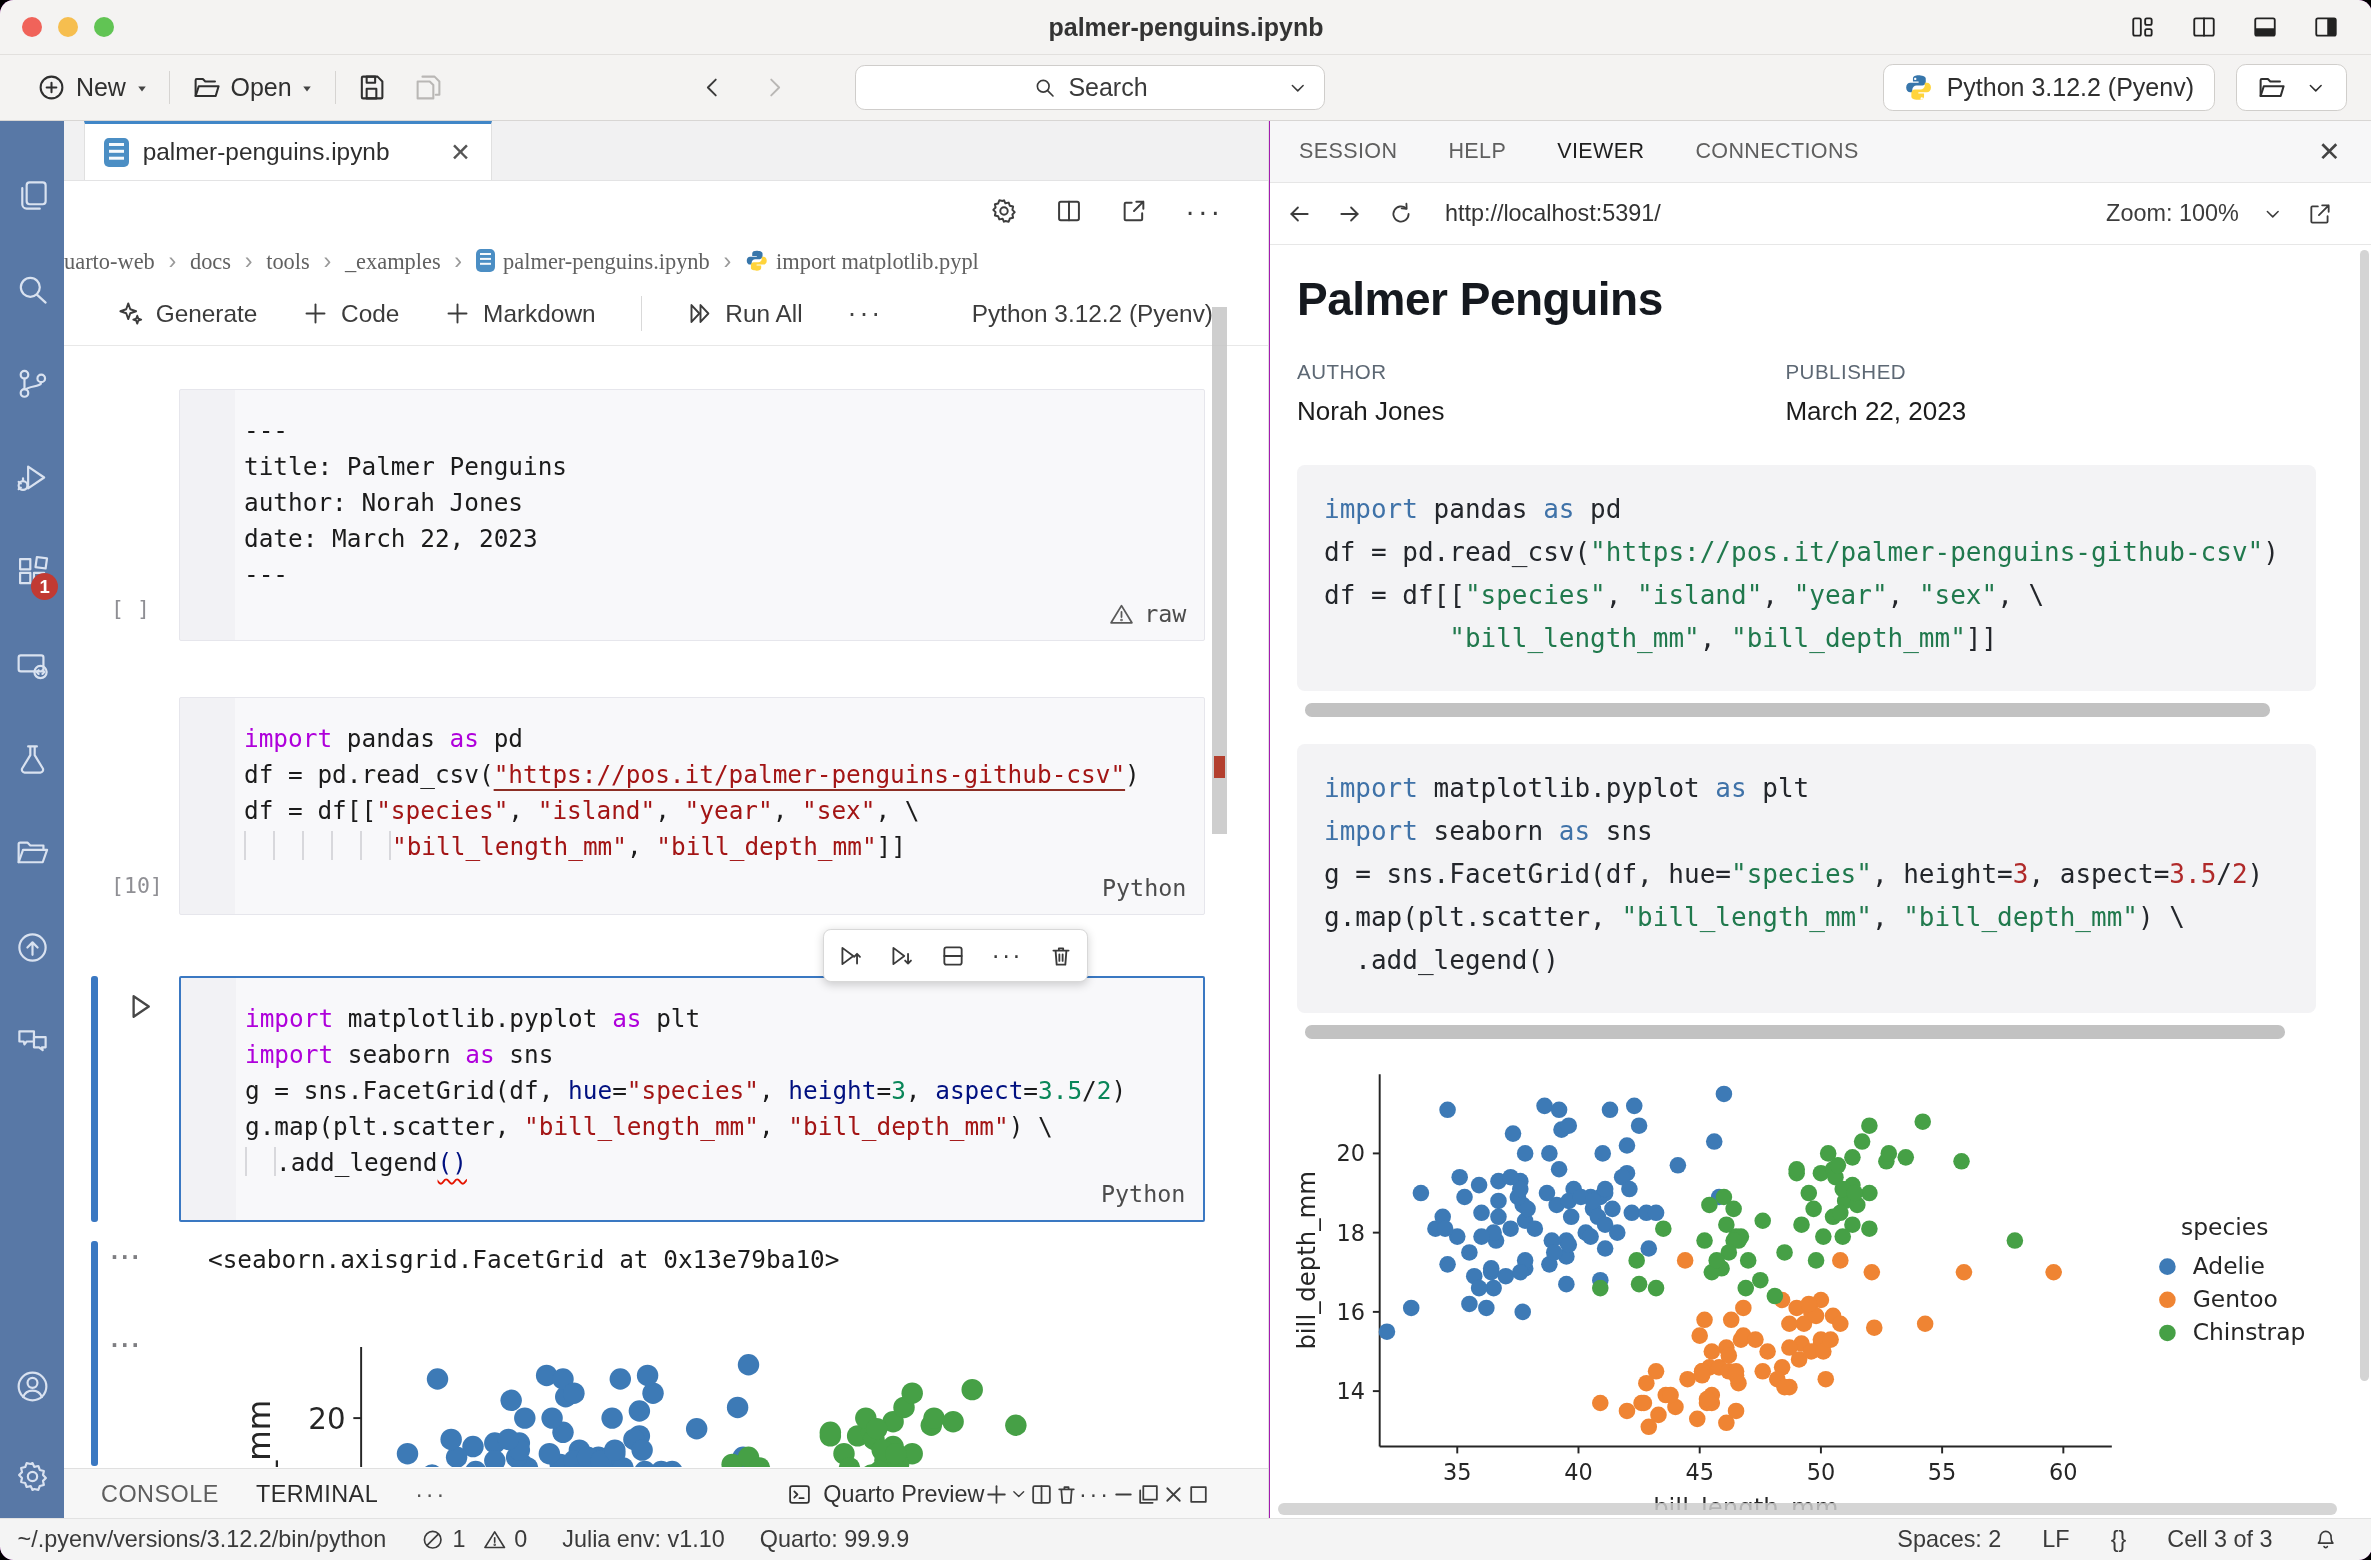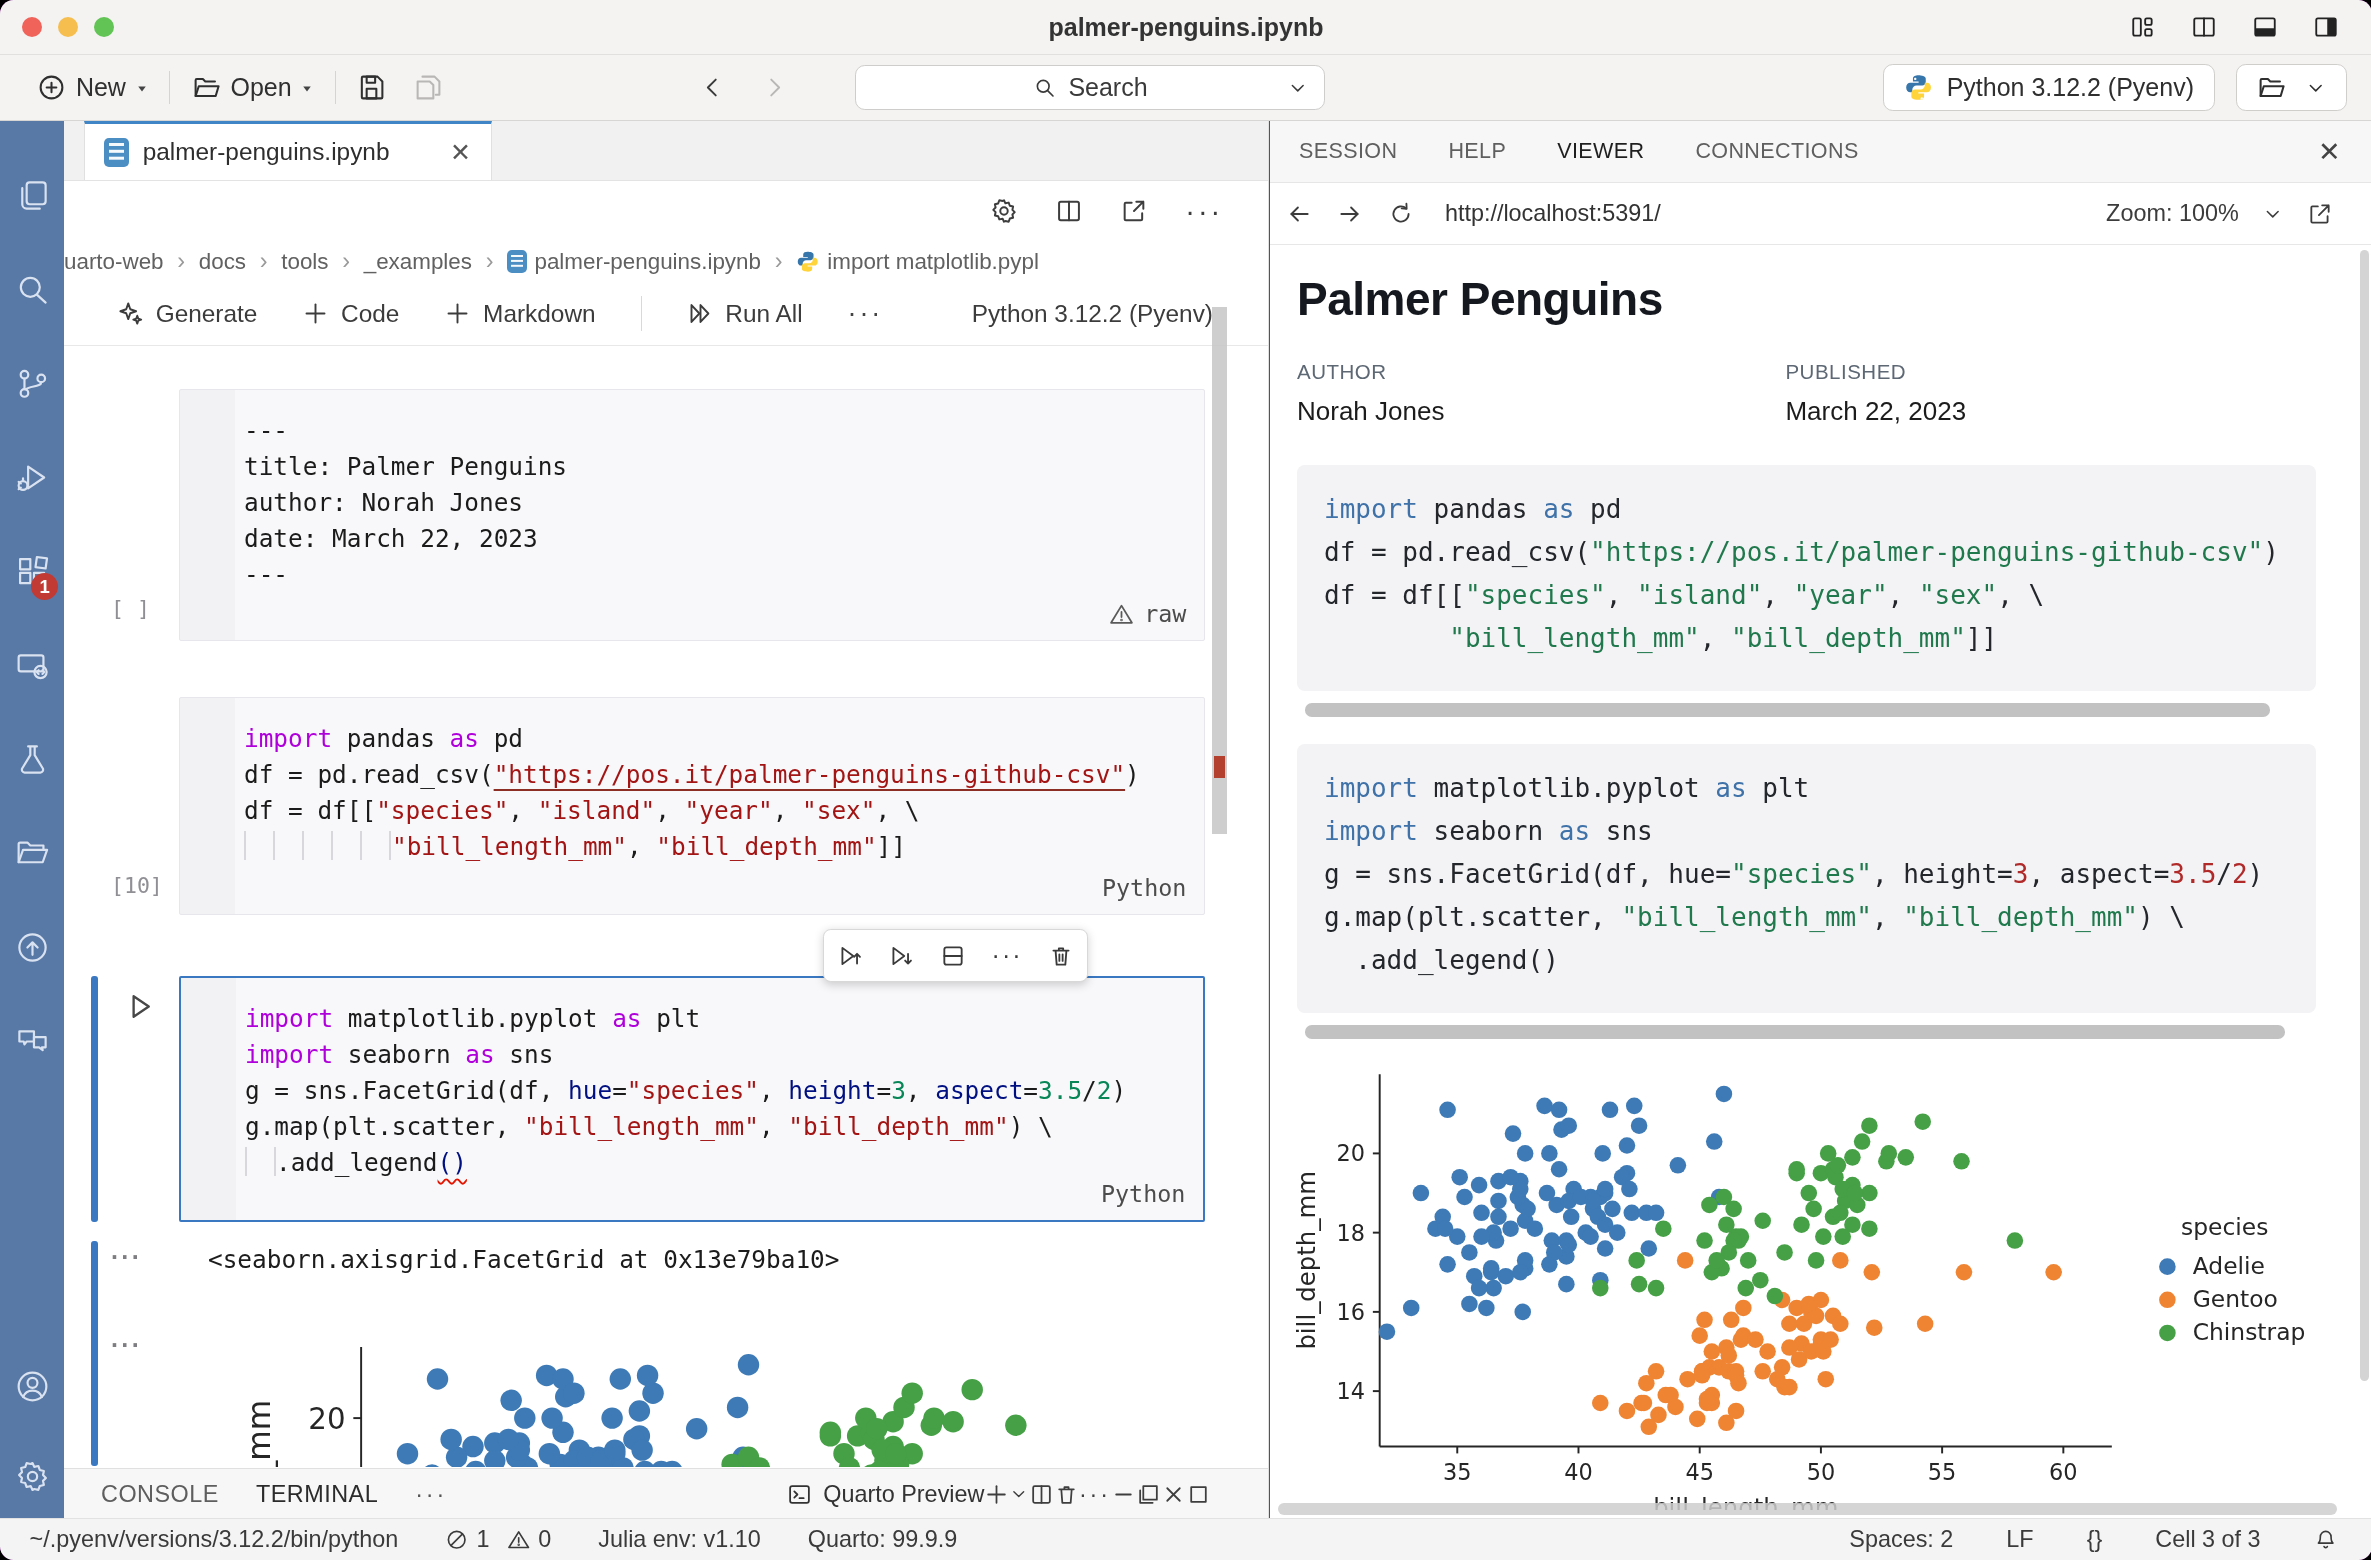"uarto-web" .bc-item { align-items: center -> none; font-family: none -> Liberation Serif, serif }
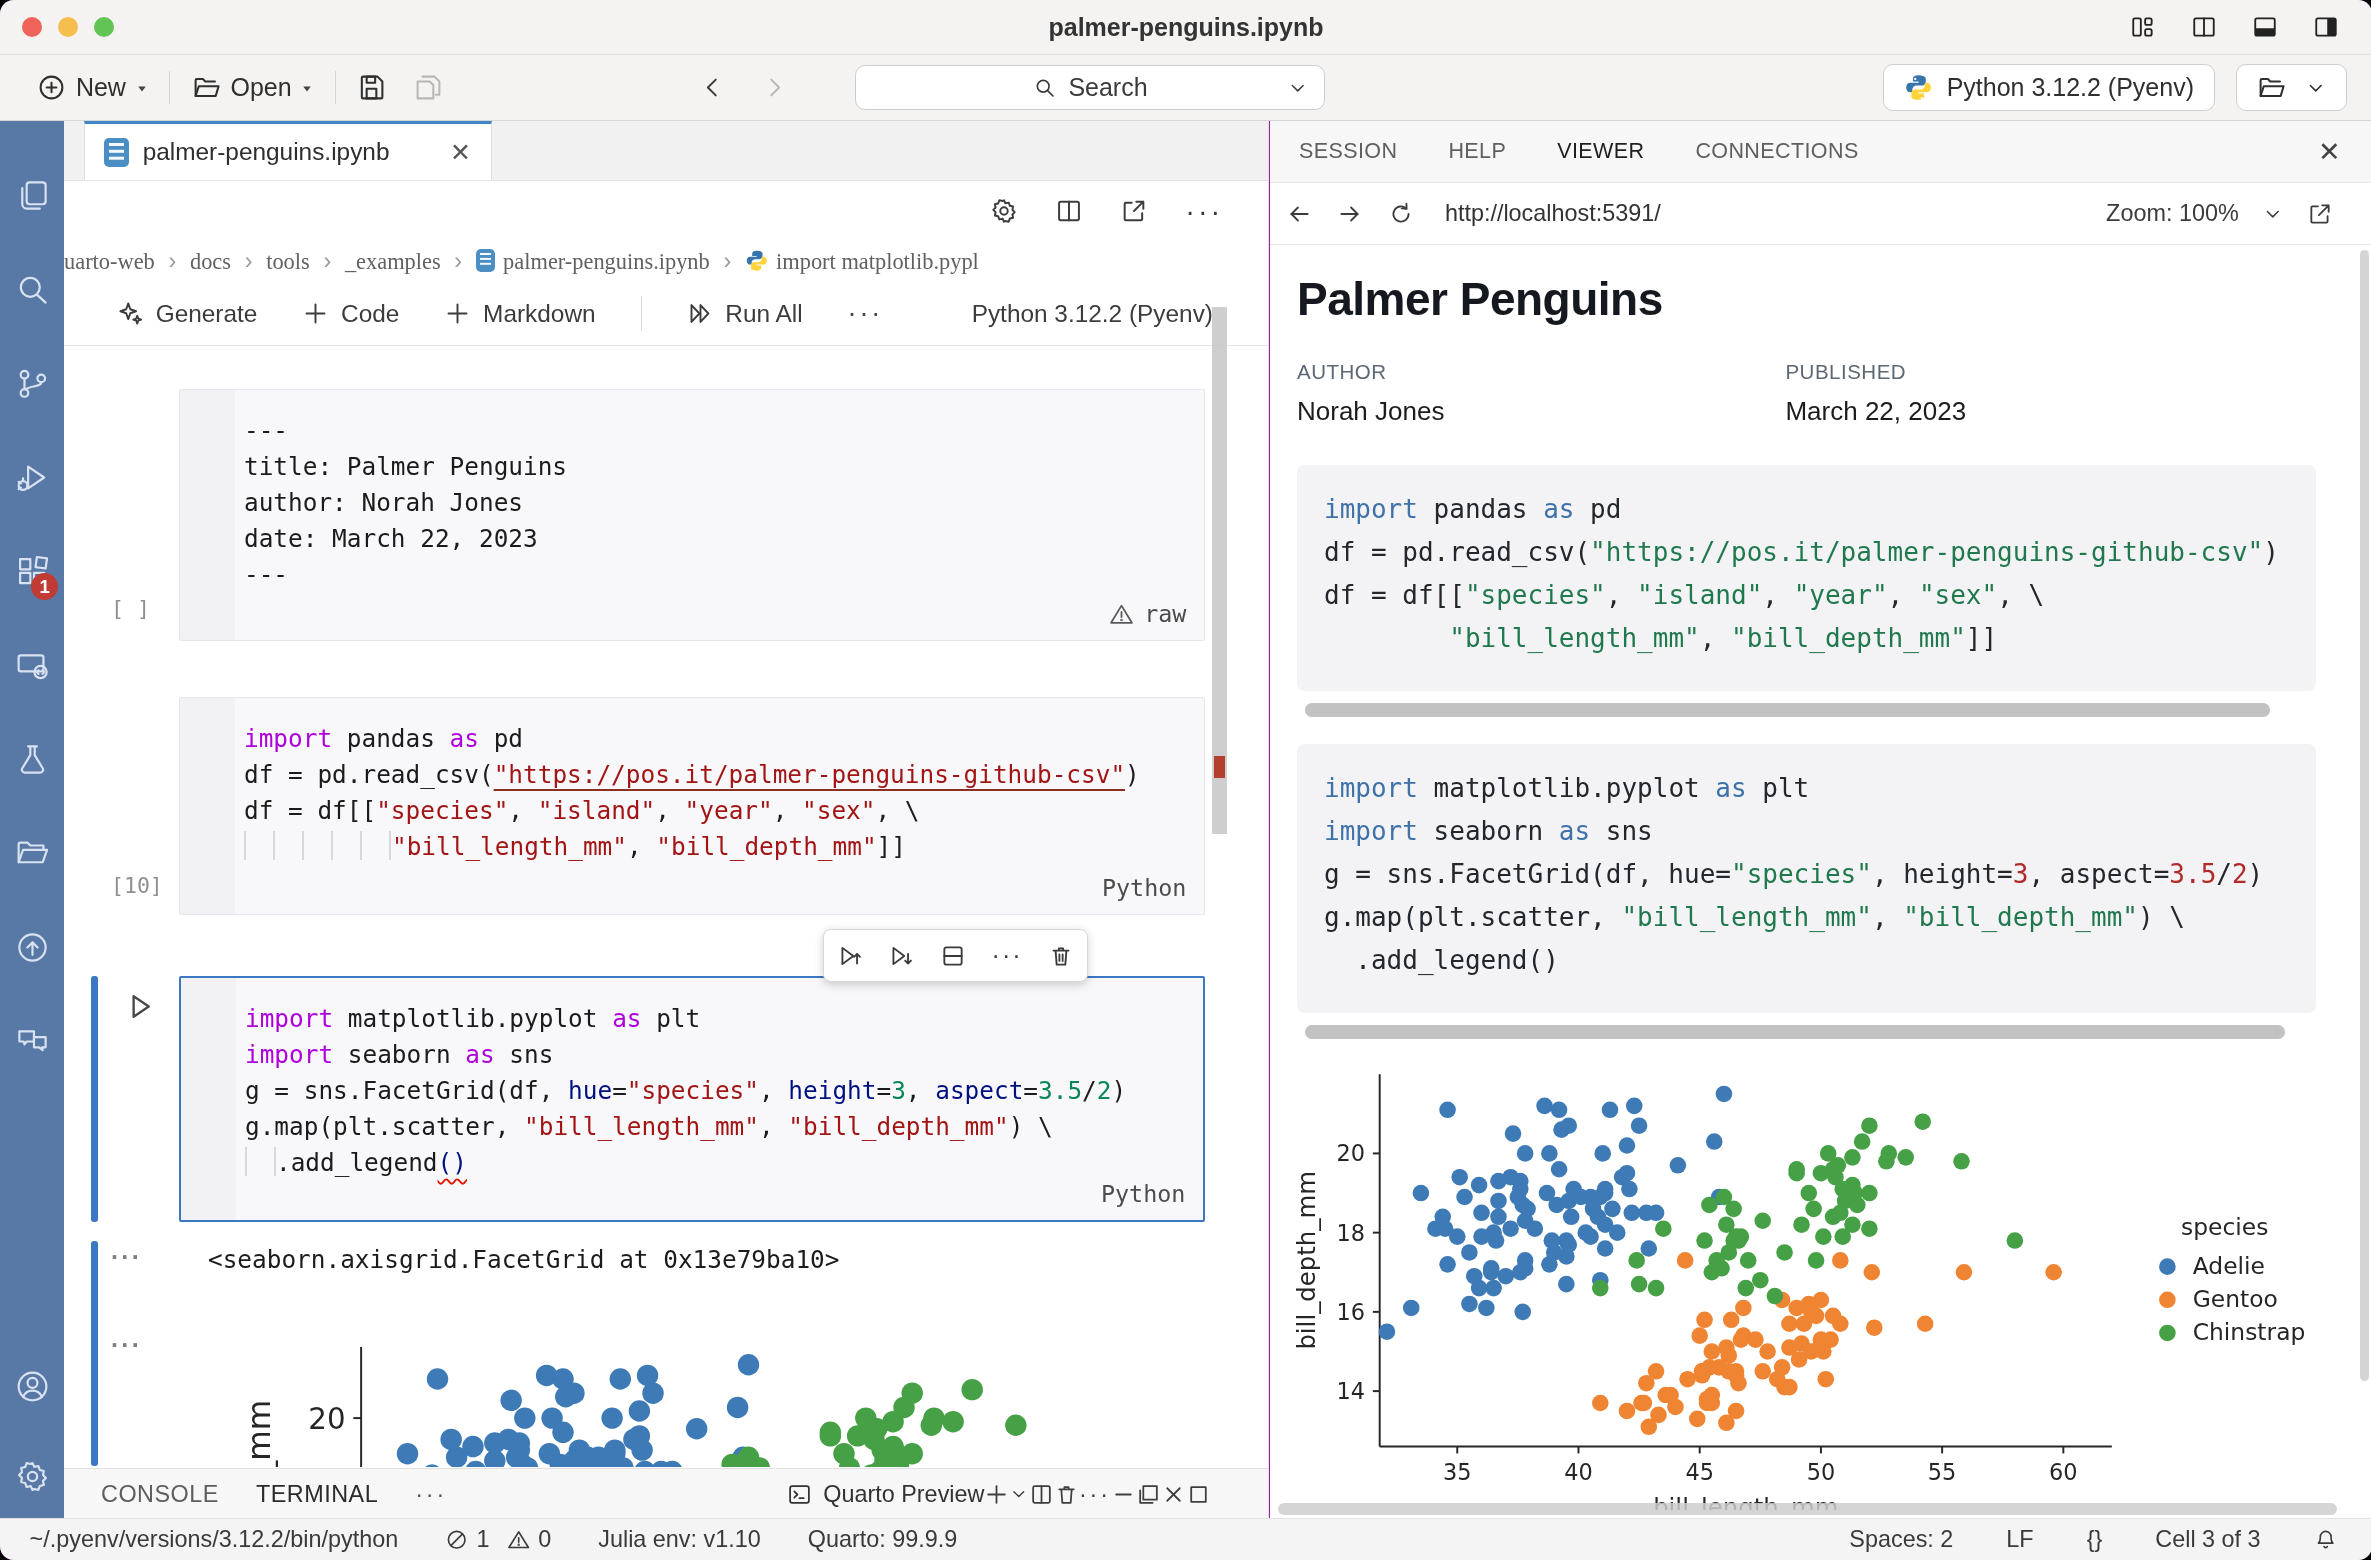"~/.pyenv/versions/3.12.2/bin/python" .sb-item { margin-left: 12px -> none }
